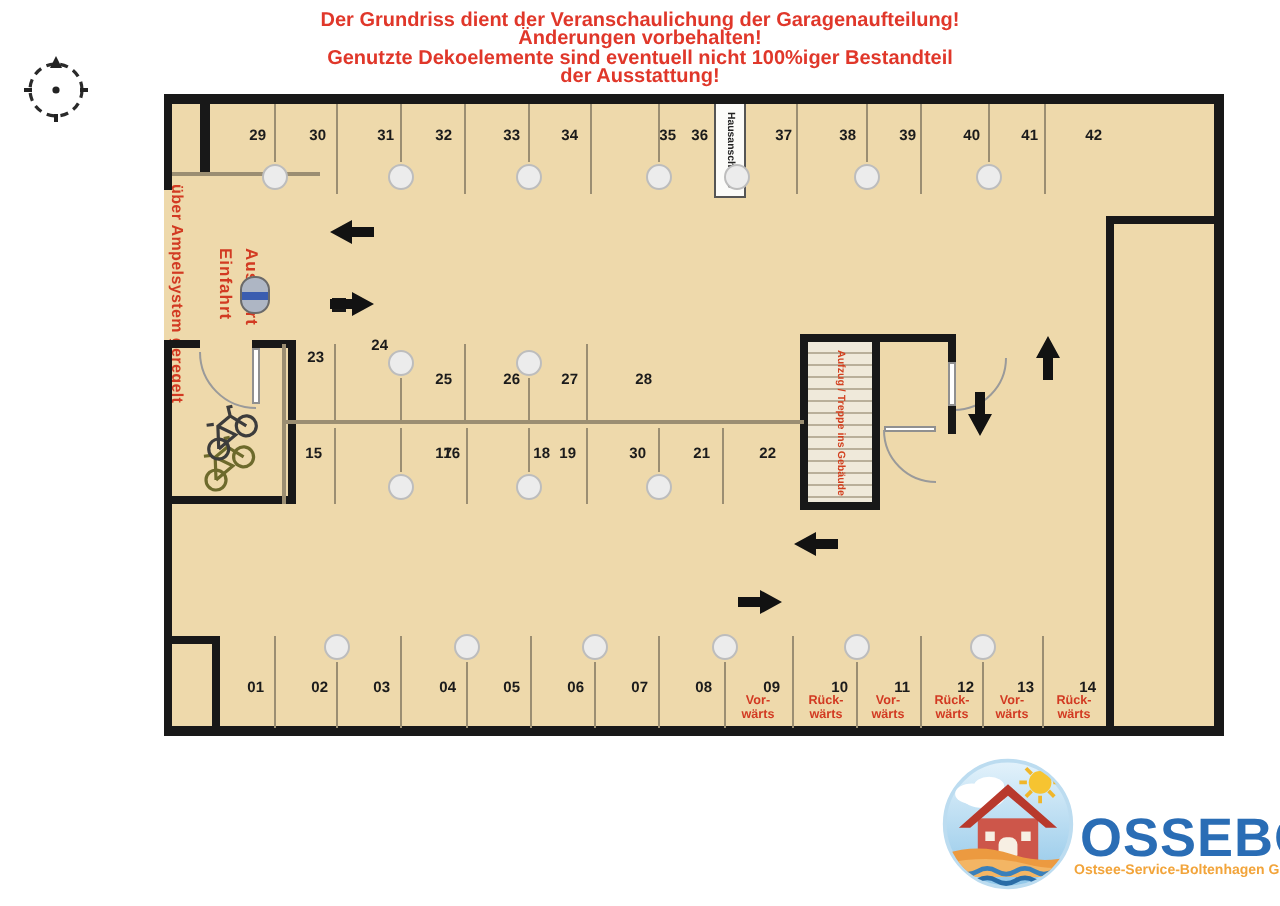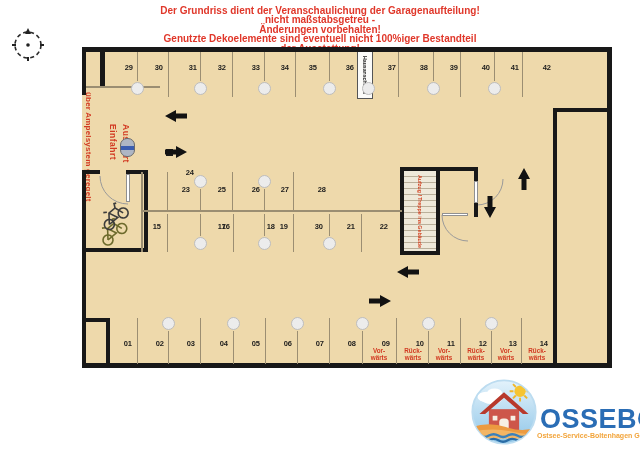"nicht maßstabsgetreu -" div { html: <div>nicht maßstabsgetreu -</div> -> none }
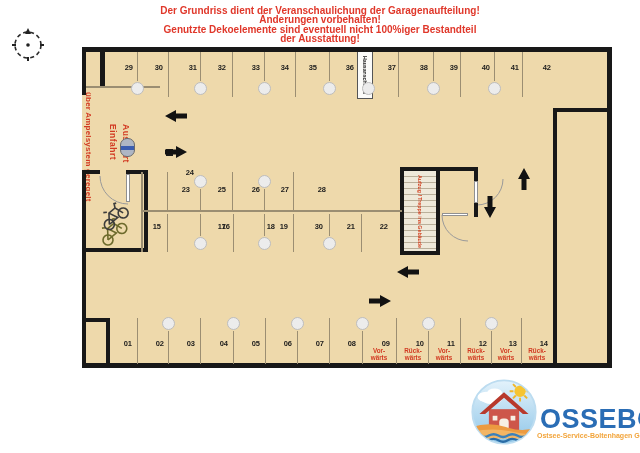"35" div.space-num { left: 295px -> 316px }
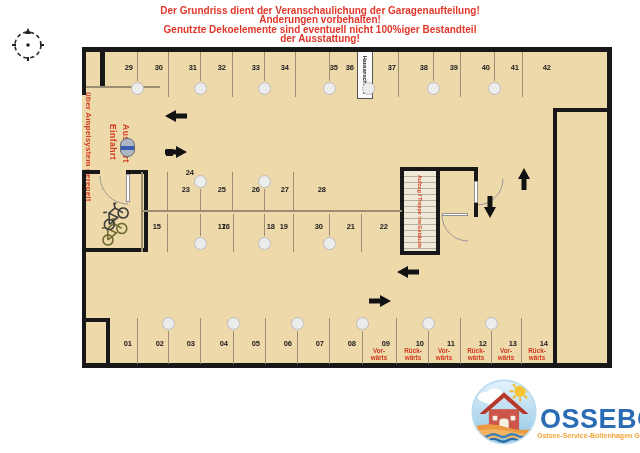"23" div.space-num { margin-left: 28px -> none; top: 185px -> 174px }
